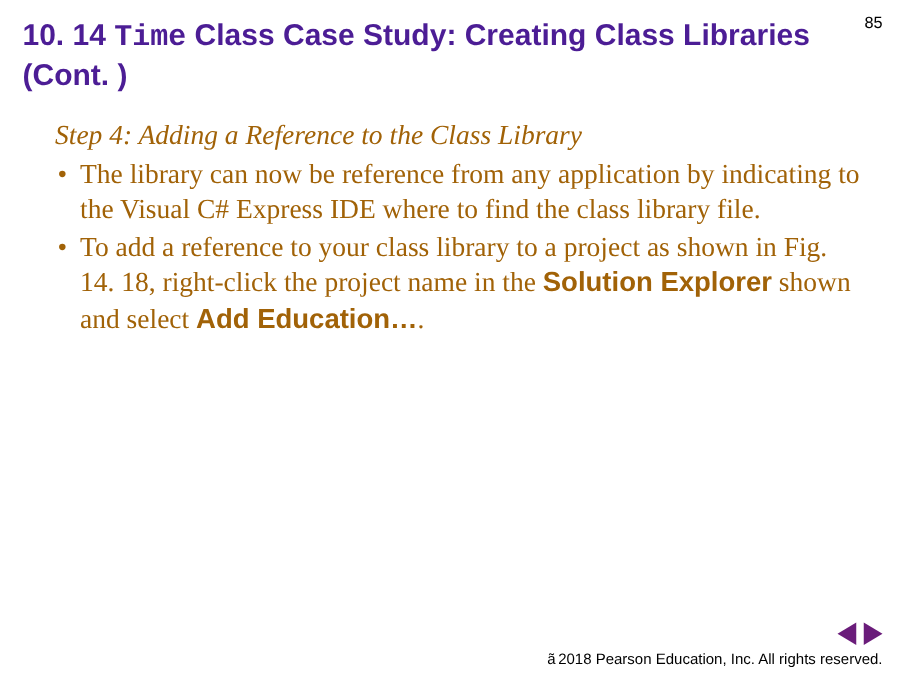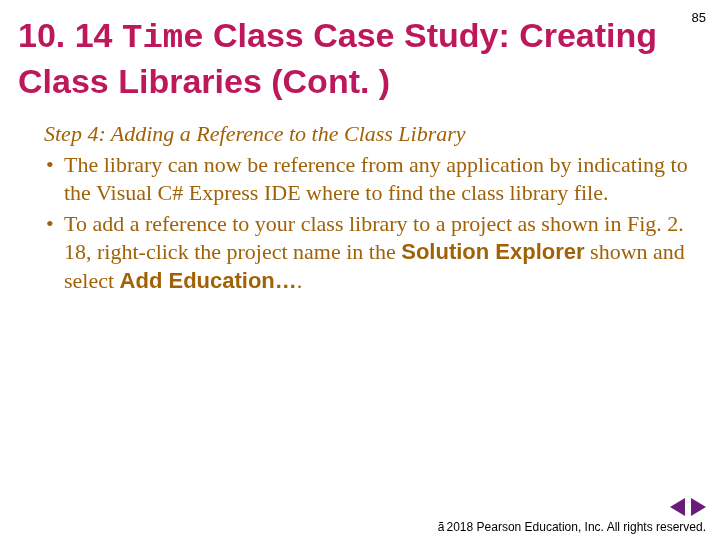"10. 14 Time Class Case" .heading { color: #be185d -> #4c1d95; font-size: 34px -> 24px }
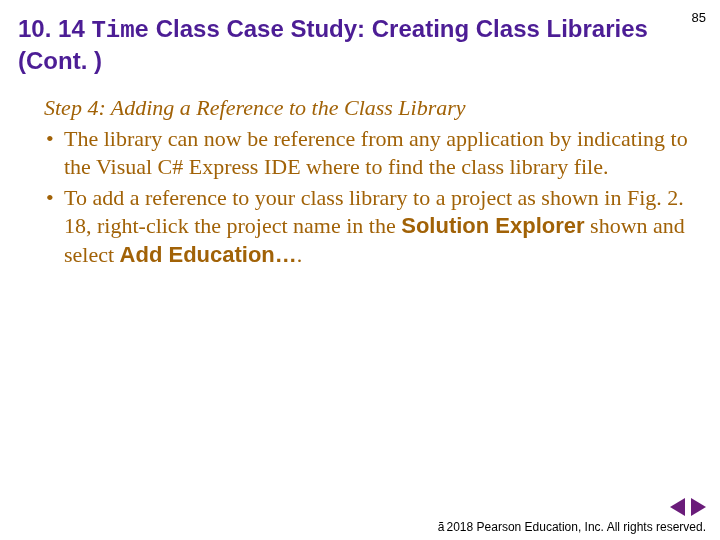"To add a reference to" span { text: 2 -> 14 }
